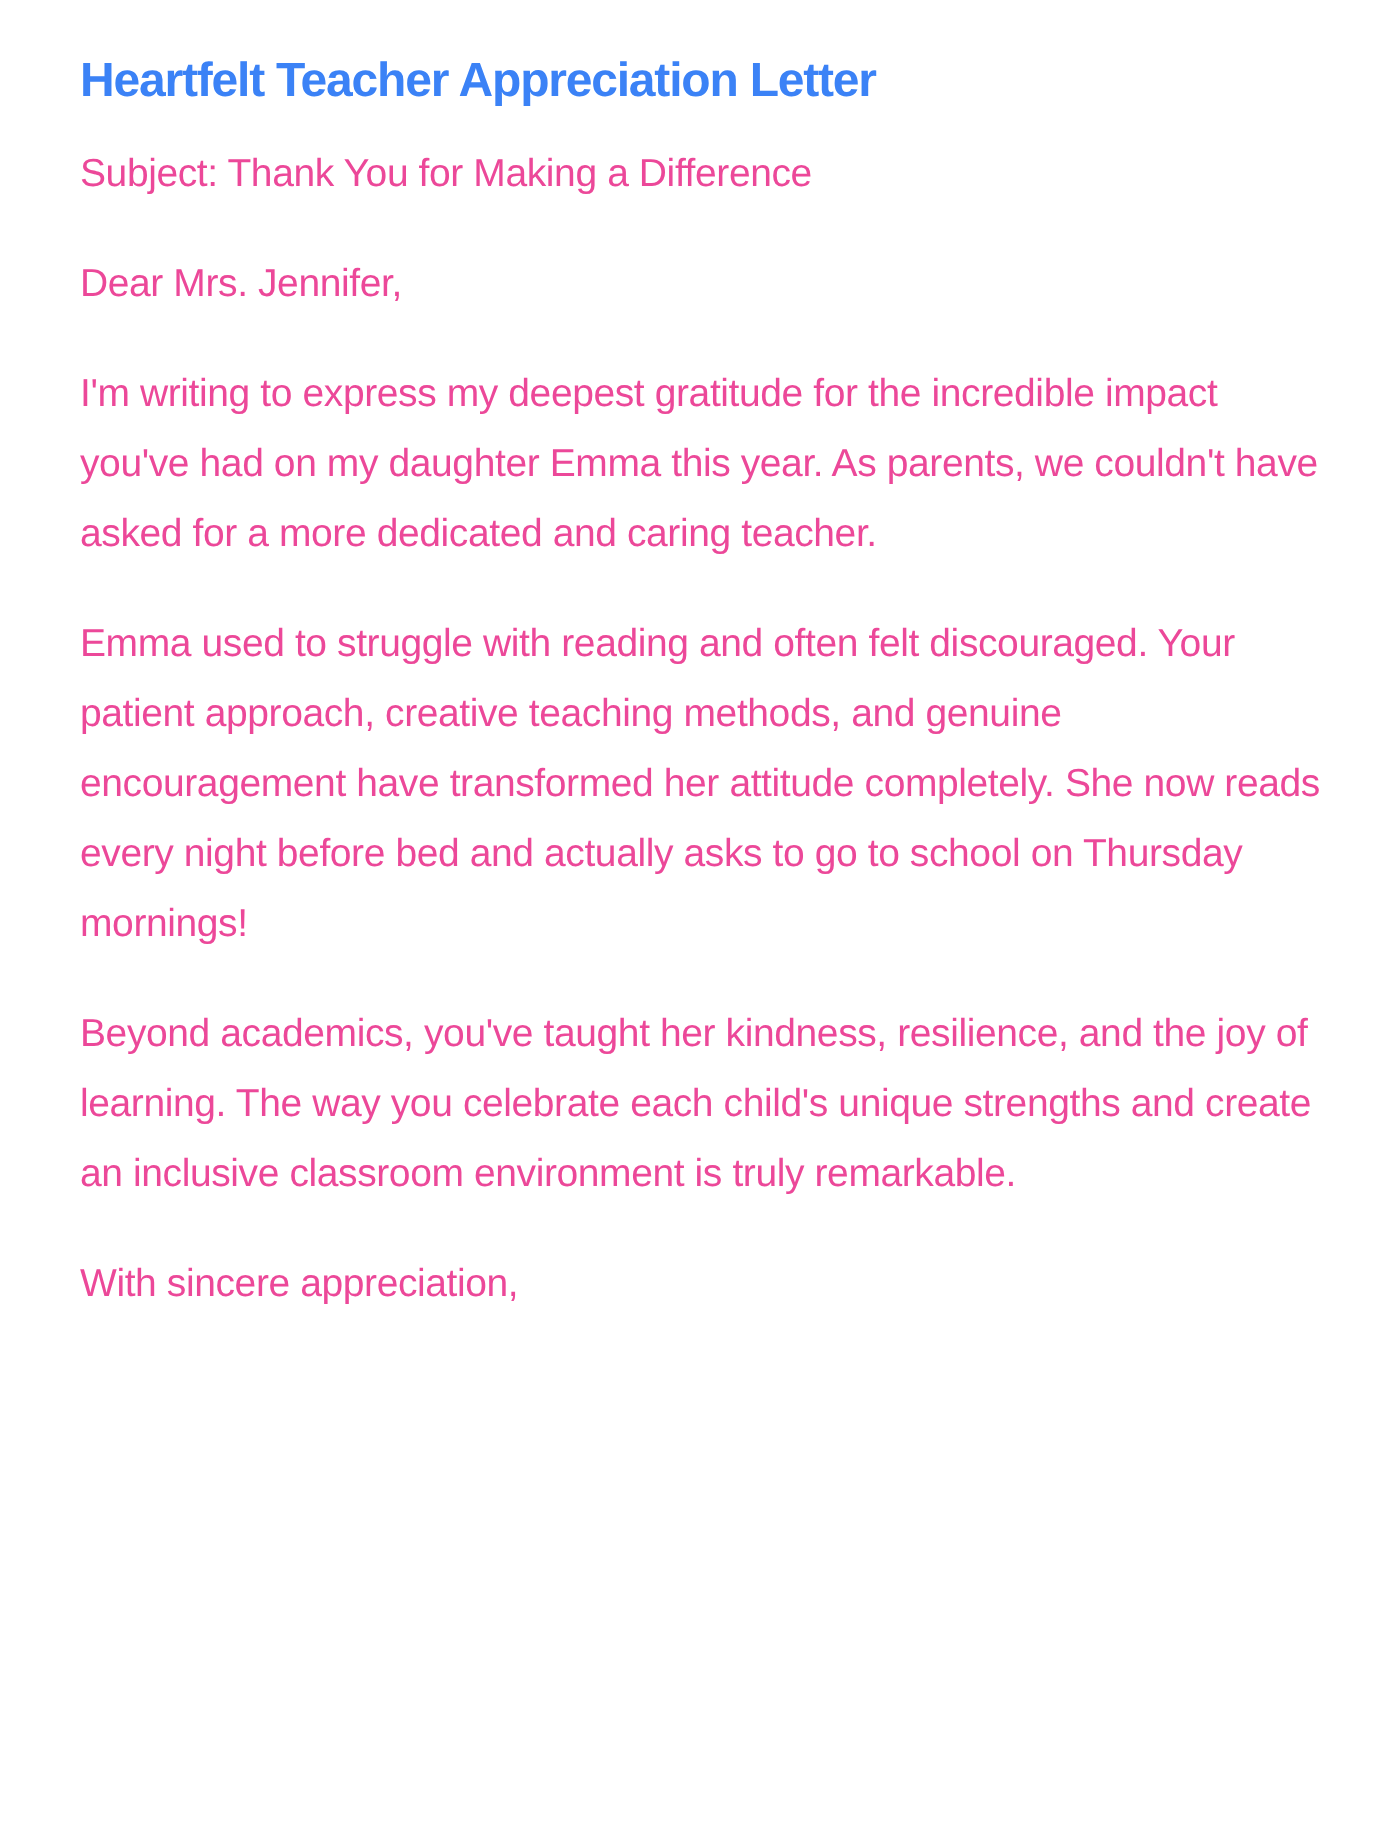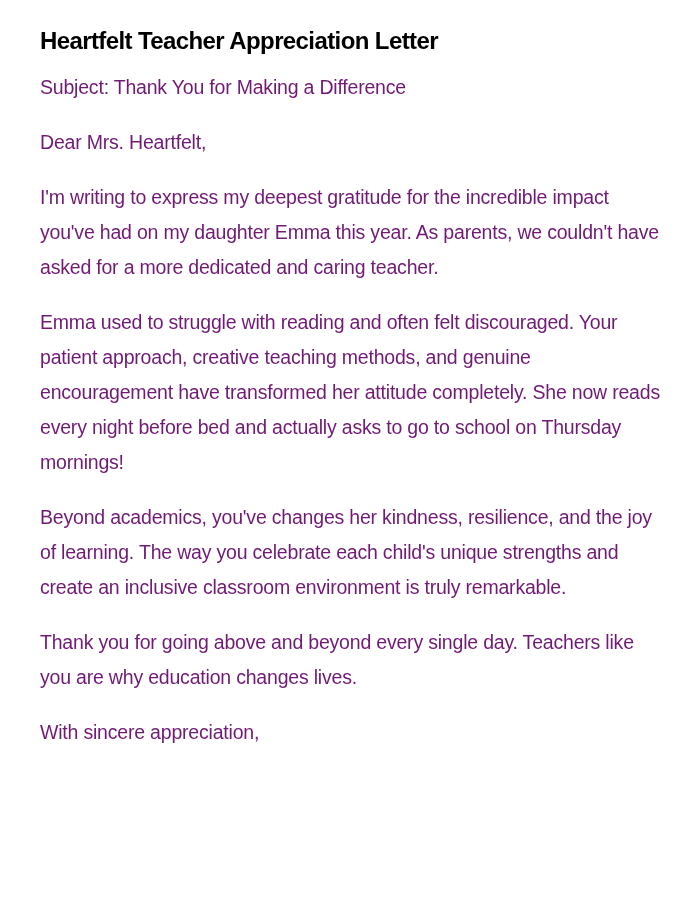"Heartfelt Teacher Appreciation Letter" .title { color: #000000 -> #3b82f6 }
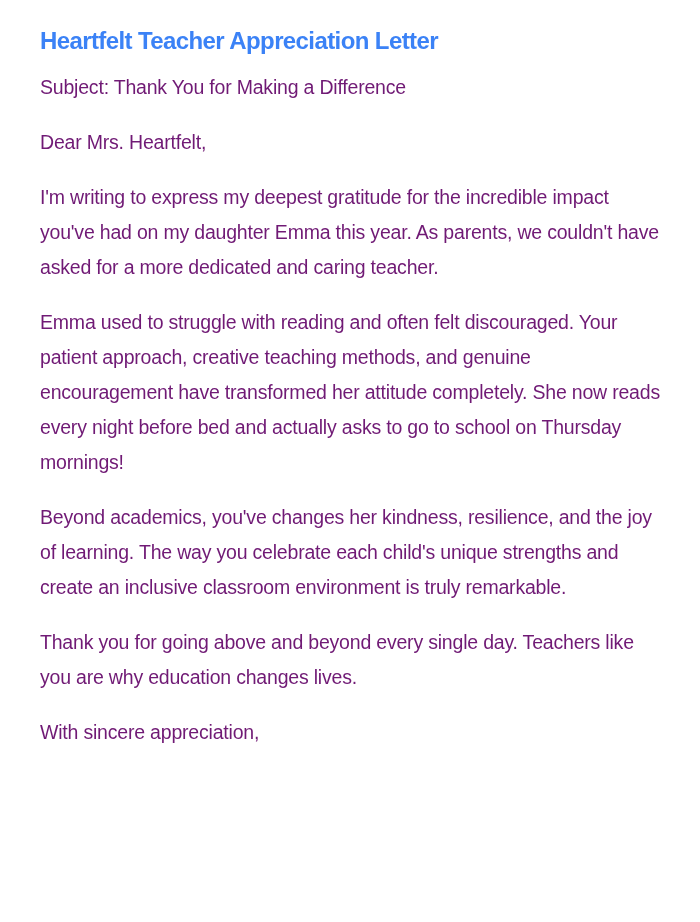"Subject: Thank You for Making" .para { color: #701a75 -> #ec4899 }
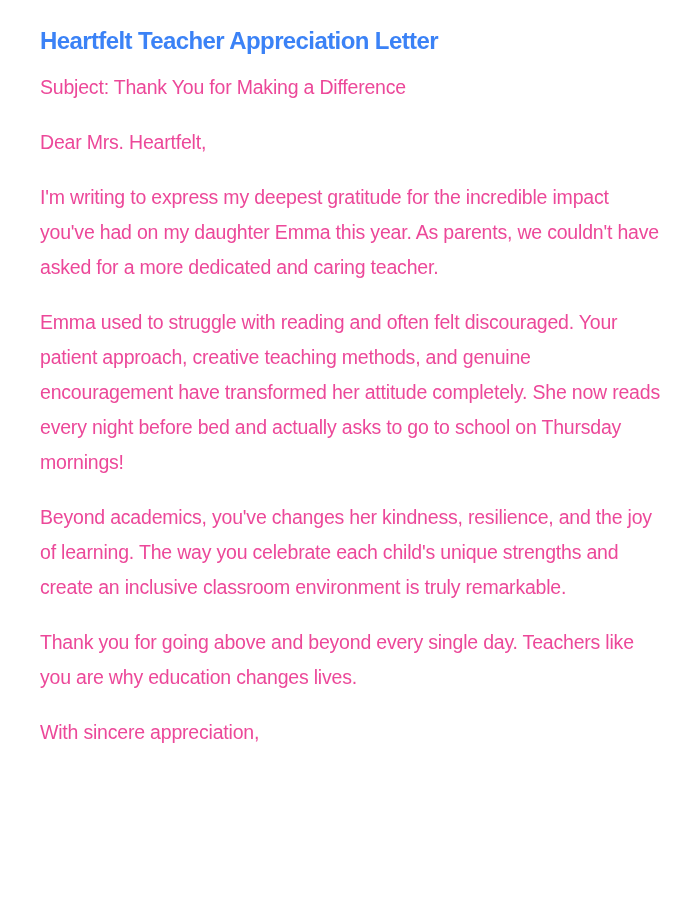"Dear Mrs. Heartfelt," p.para { text: Heartfelt -> Jennifer }
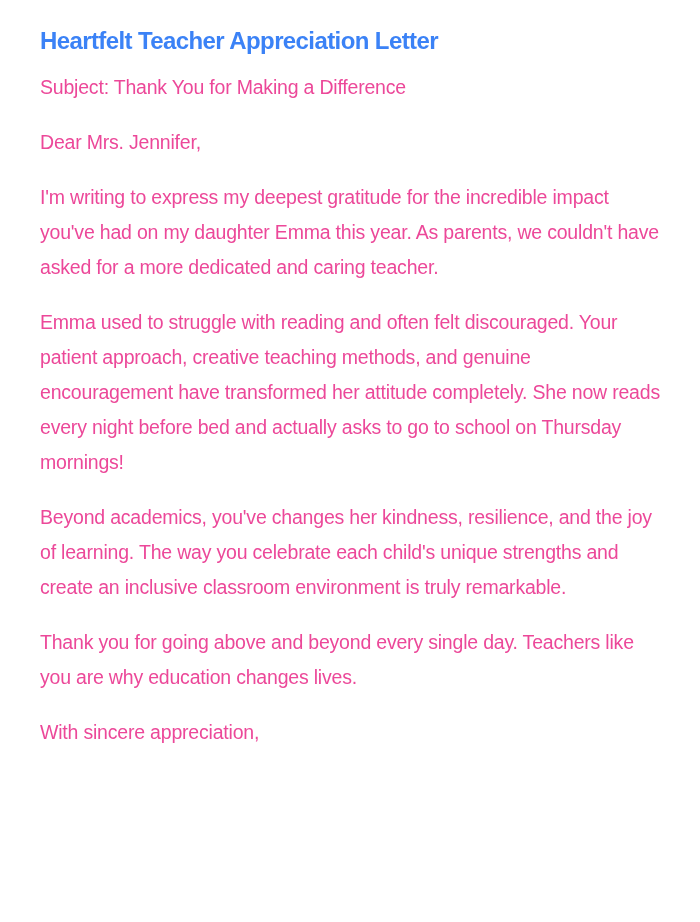"Beyond academics, you've changes her" p.para { text: changes -> taught }
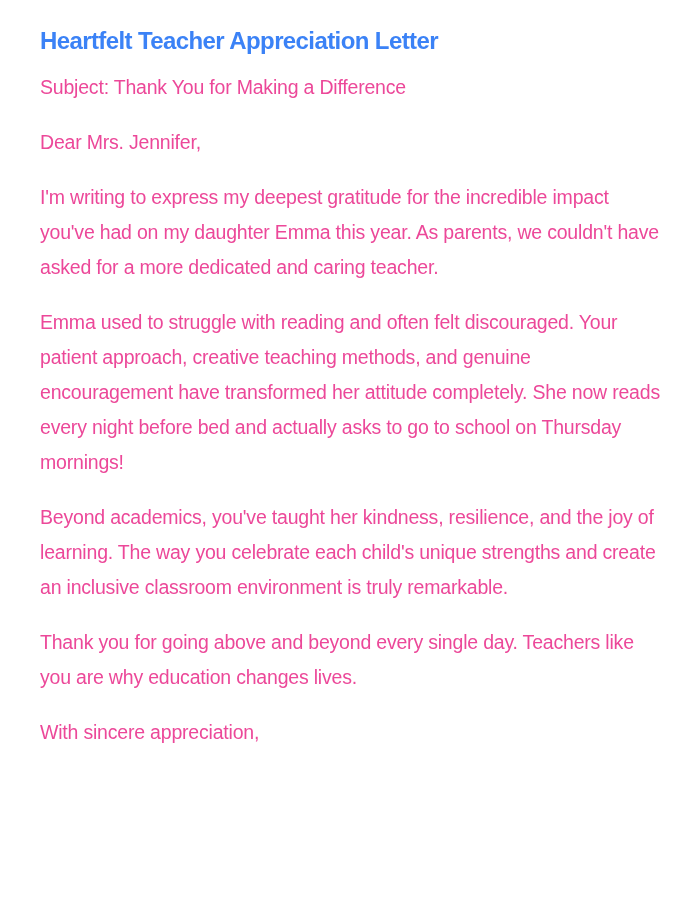"Thank you for going above" p.para { html: <p>Thank you for going above and beyond every single day. Teachers like you are why education changes lives.</p> -> none }
